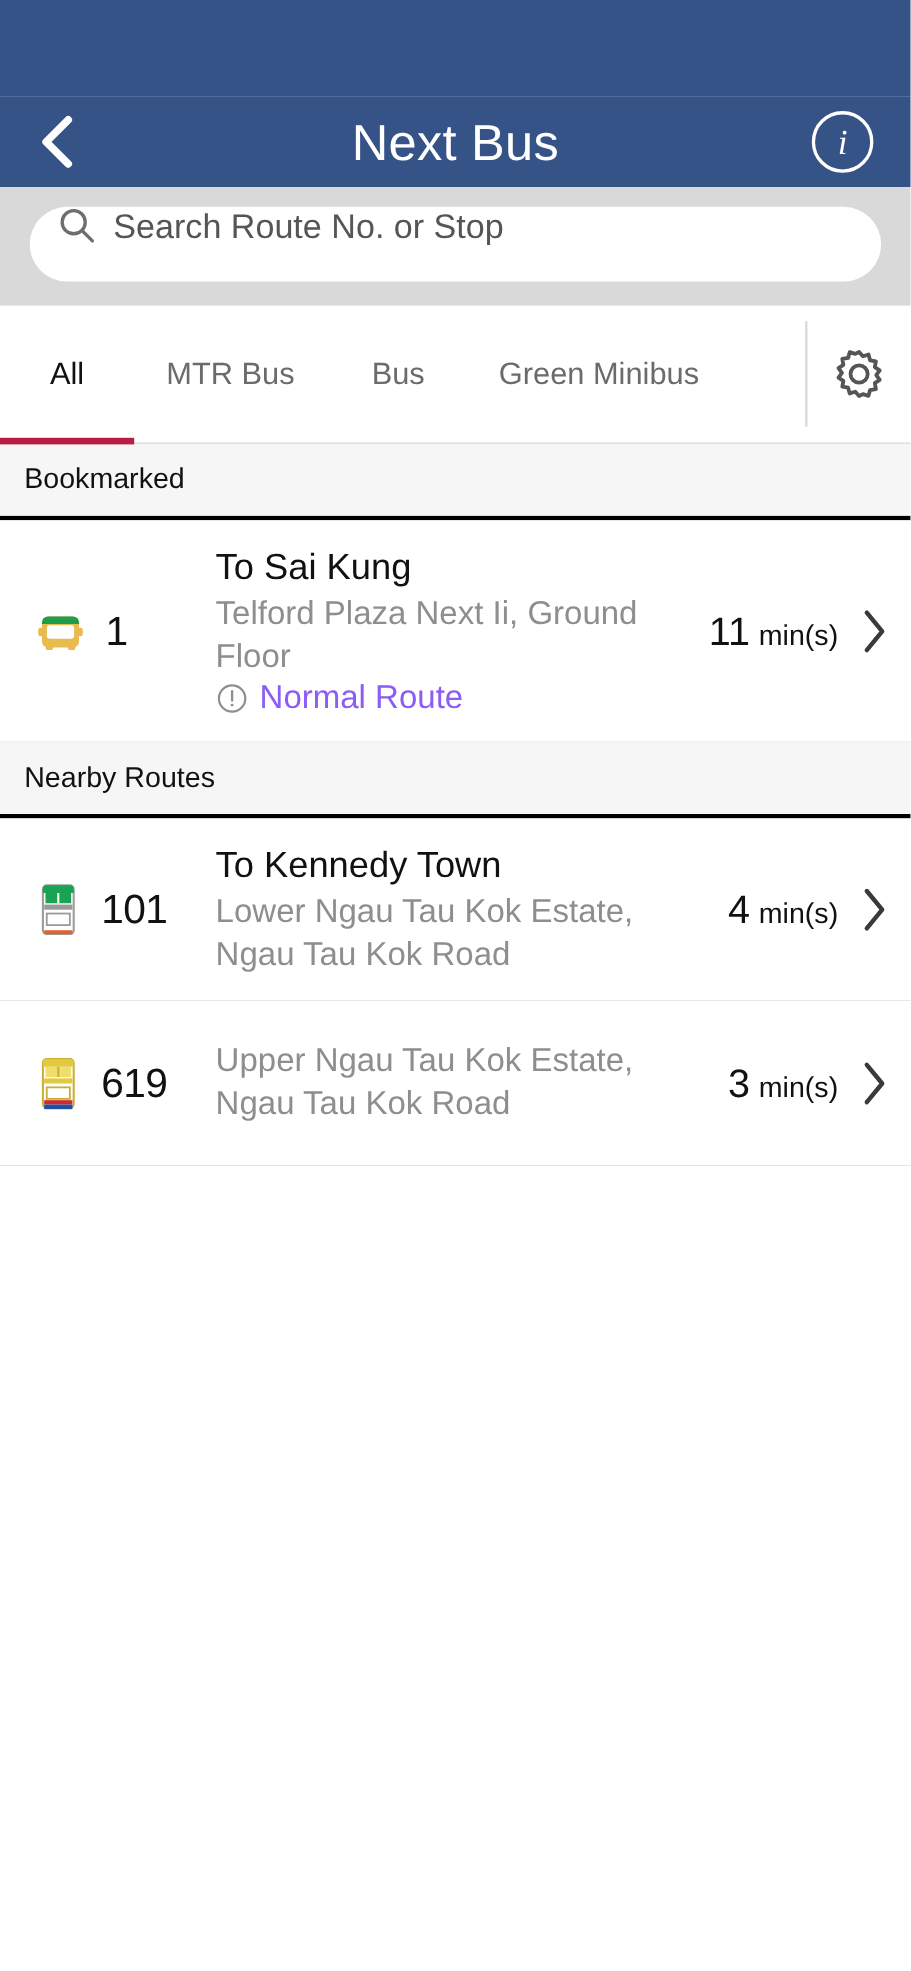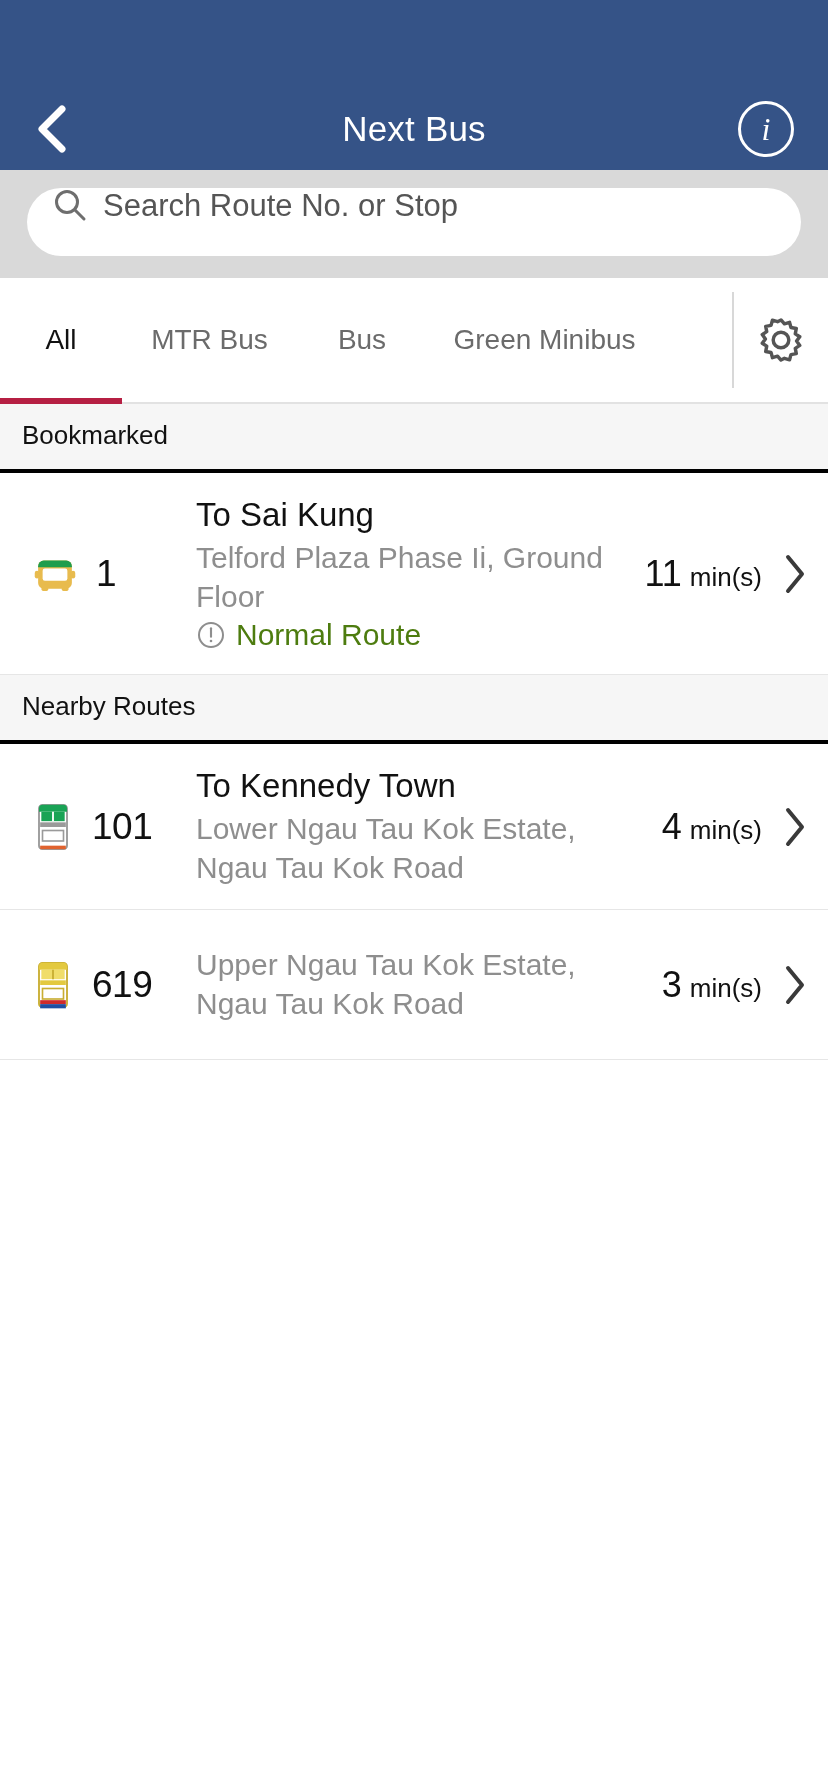"Next Bus" .nav-title { font-size: 35px -> 46px }
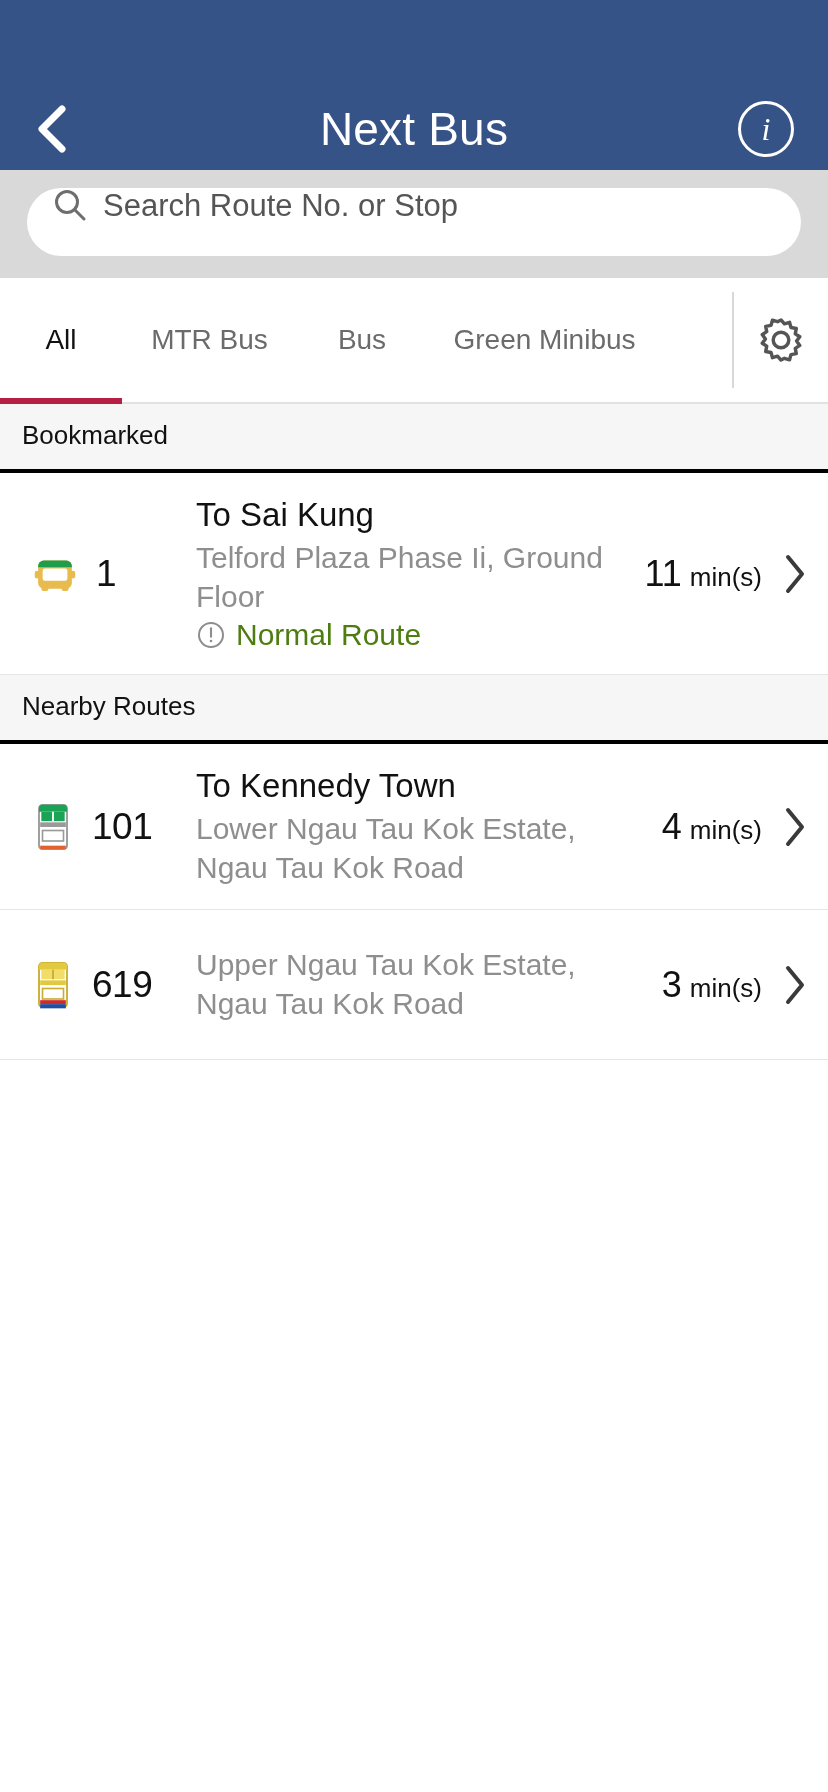"Telford Plaza Phase Ii, Ground" div.stop { text: Phase -> Next }
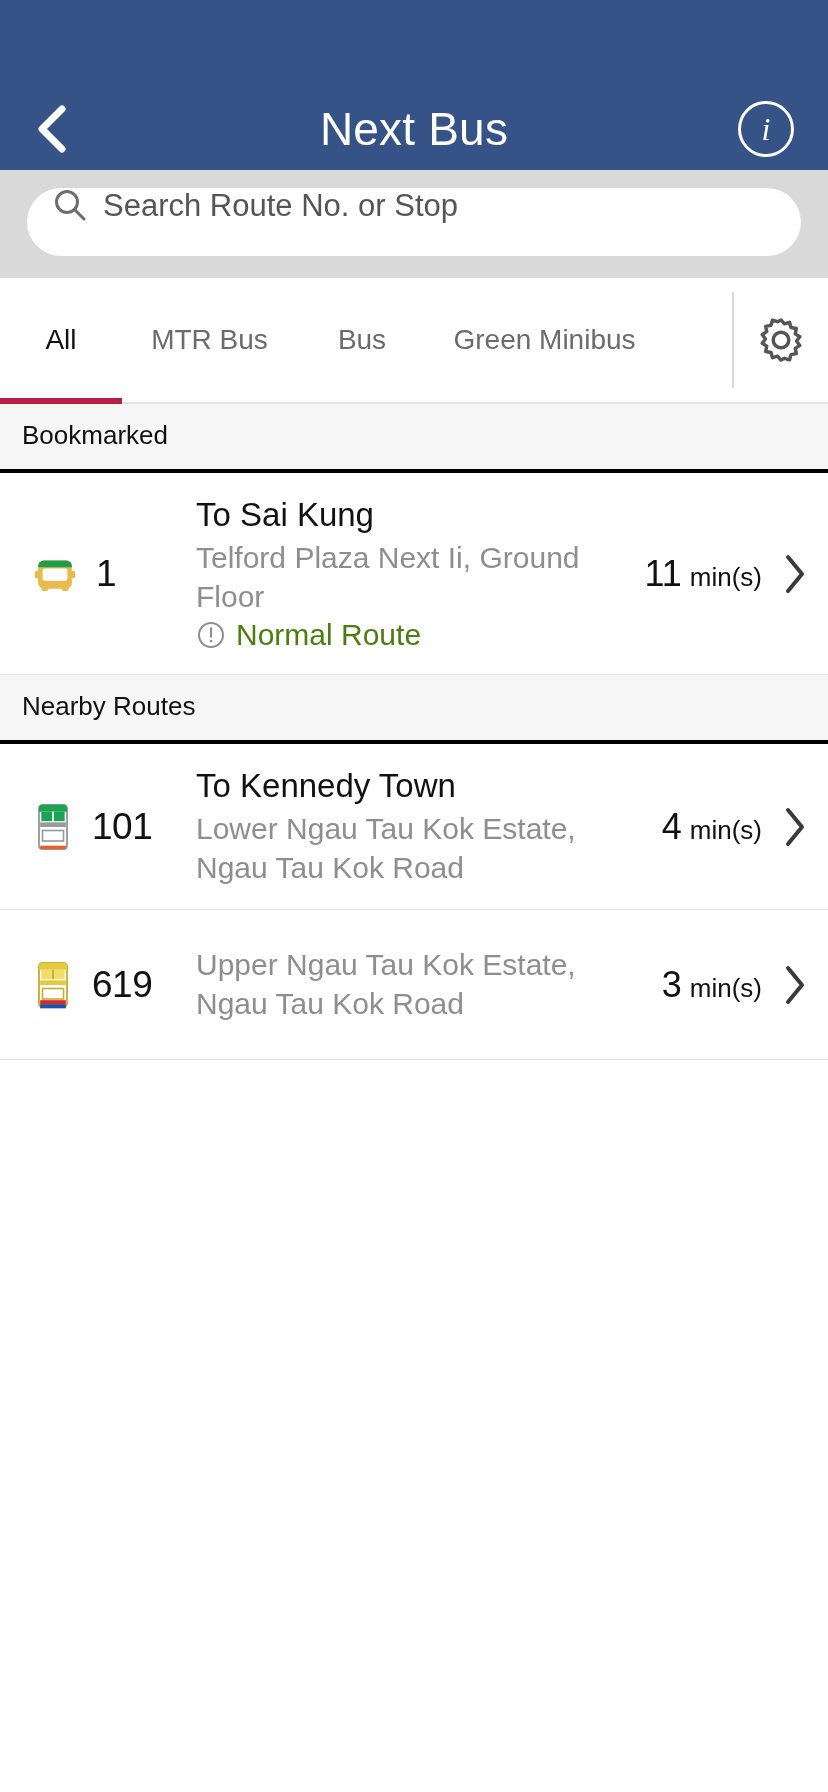"Normal Route" .notice { color: #4d7c0f -> #8b5cf6 }
